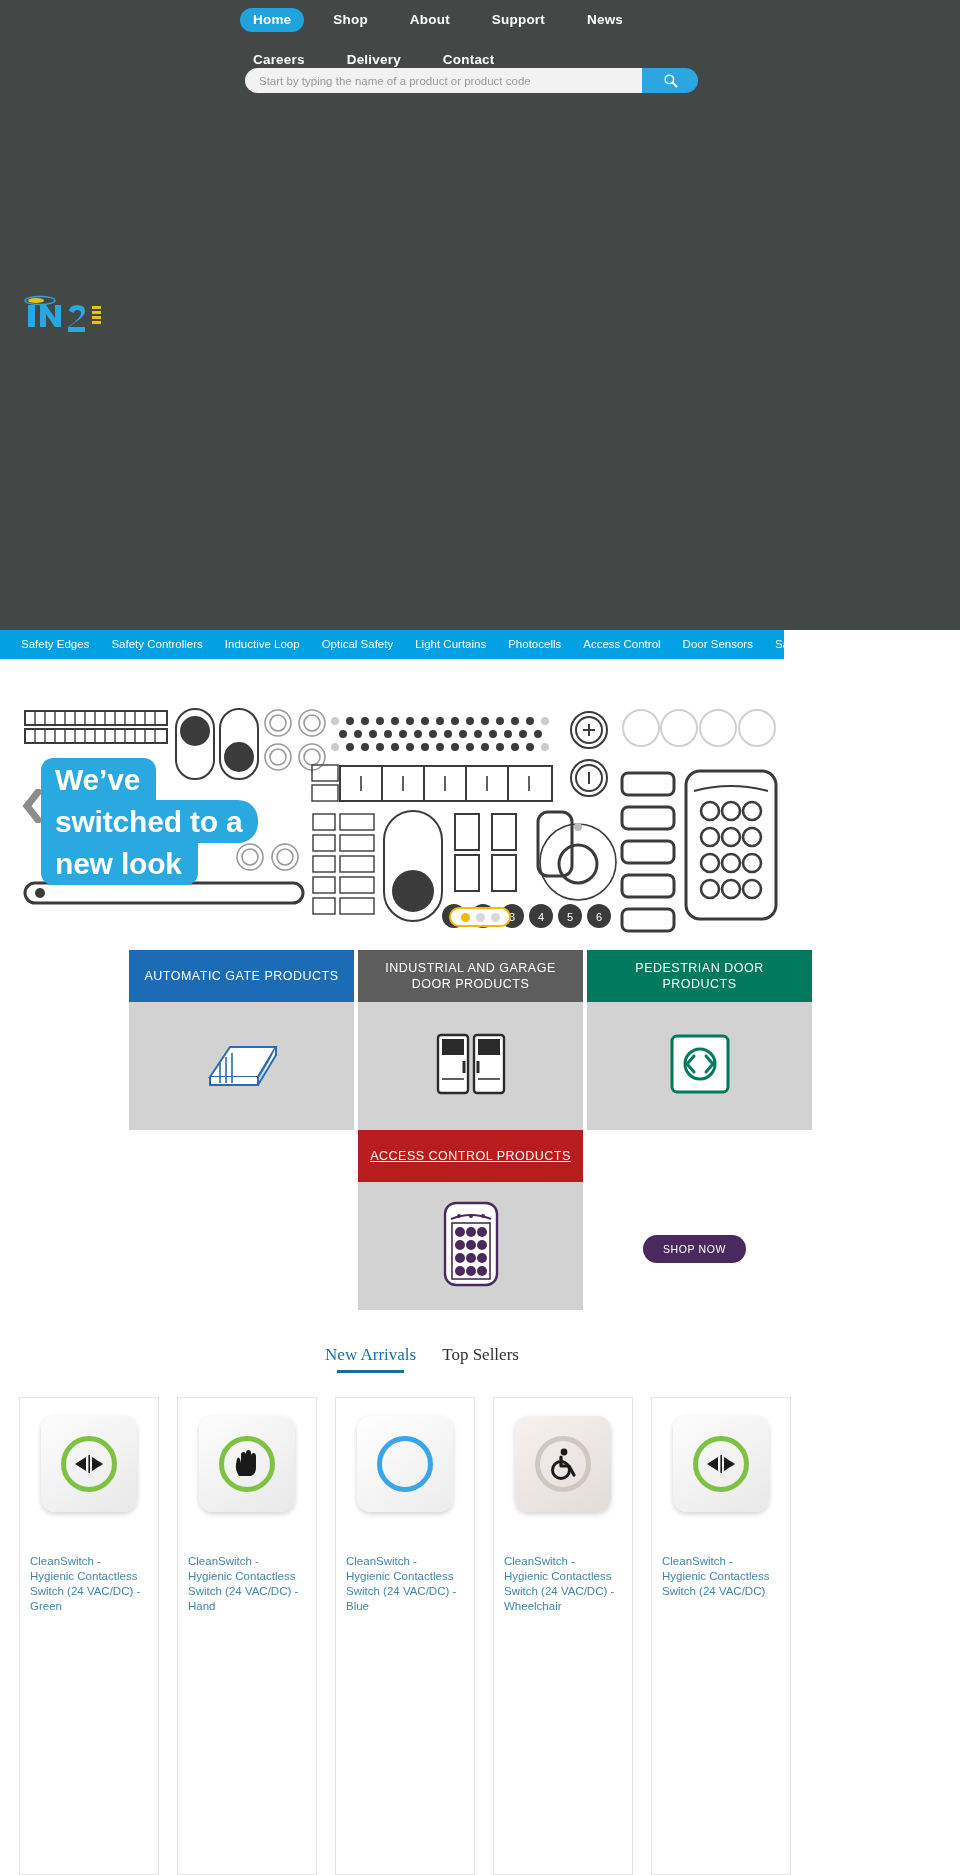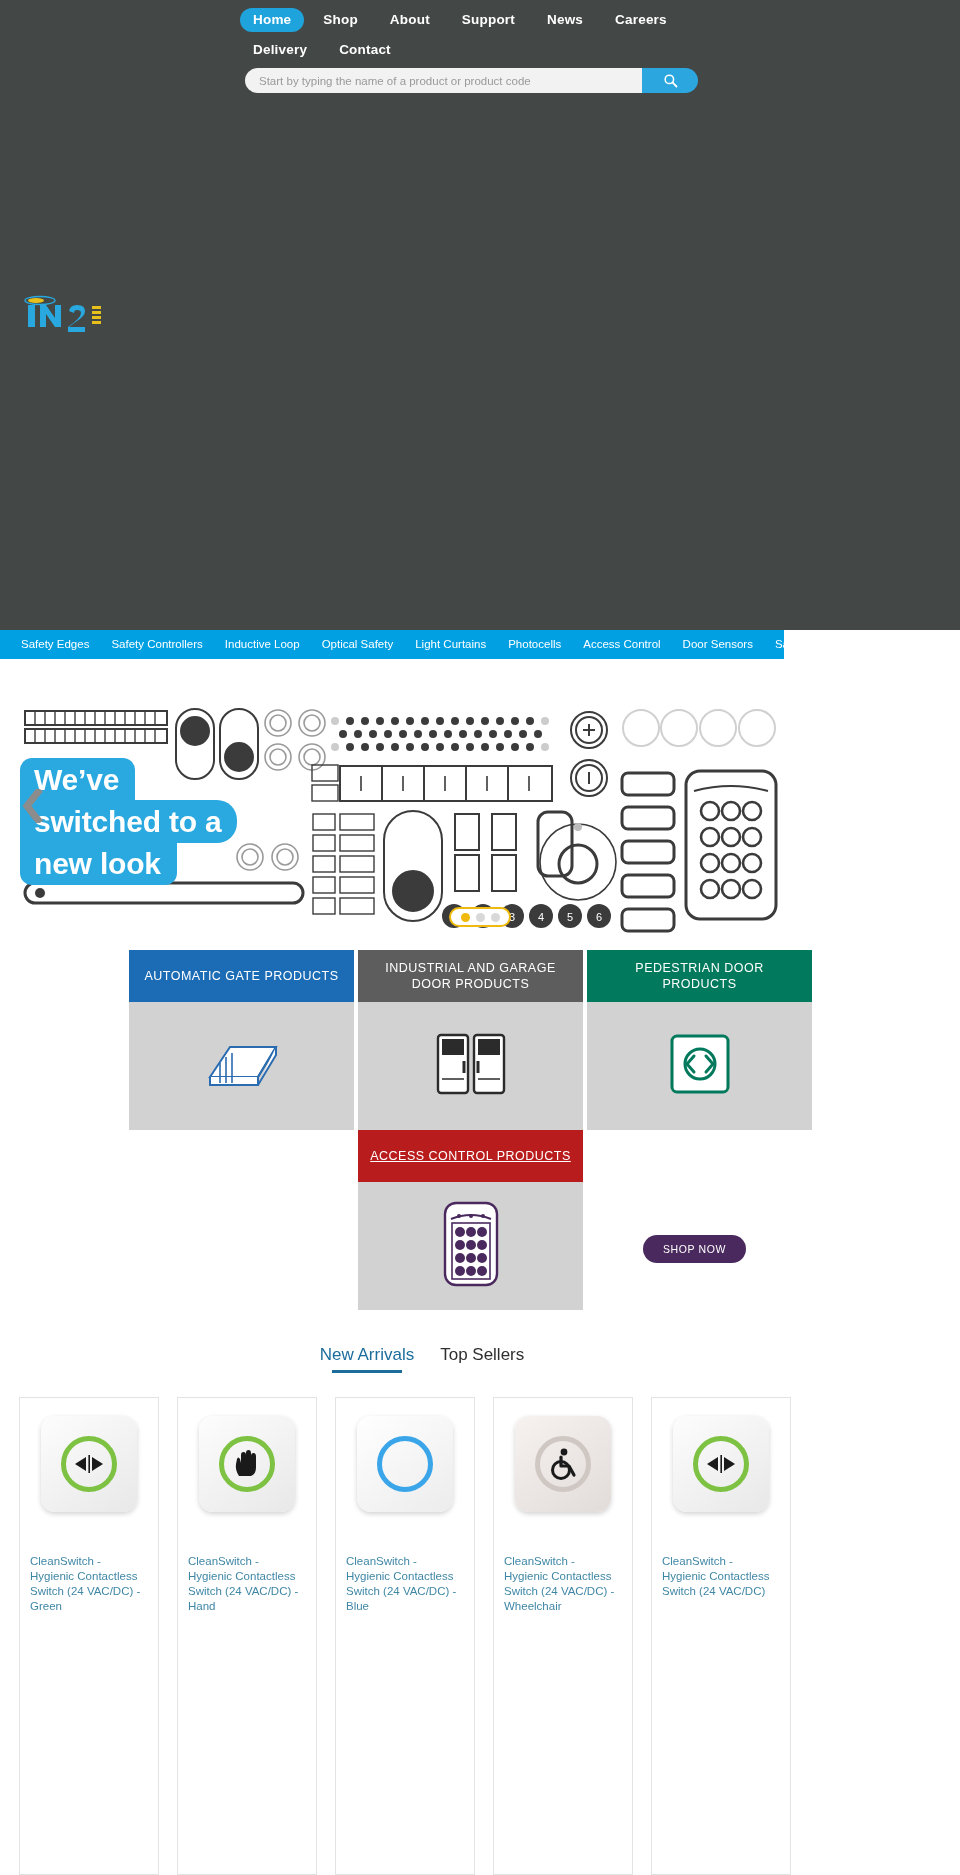"Home" .topnav { gap: 6px -> 16px }
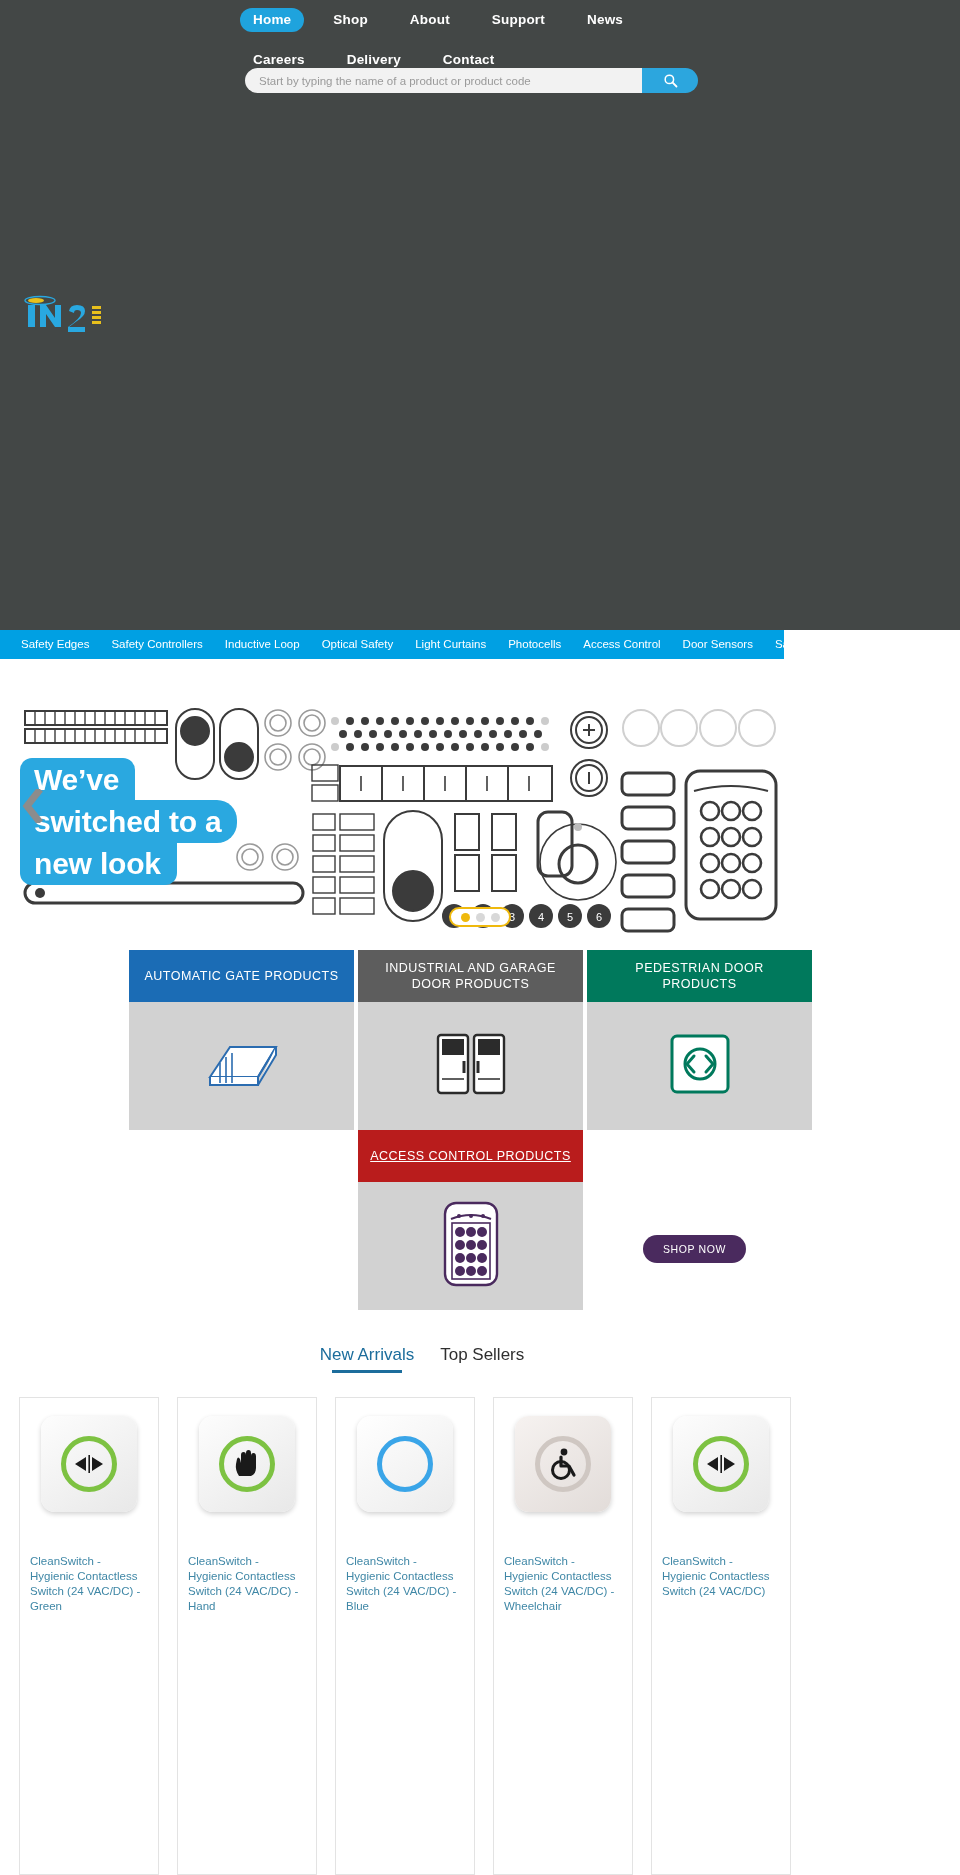"We’ve" .hero-speech { left: 20px -> 41px }
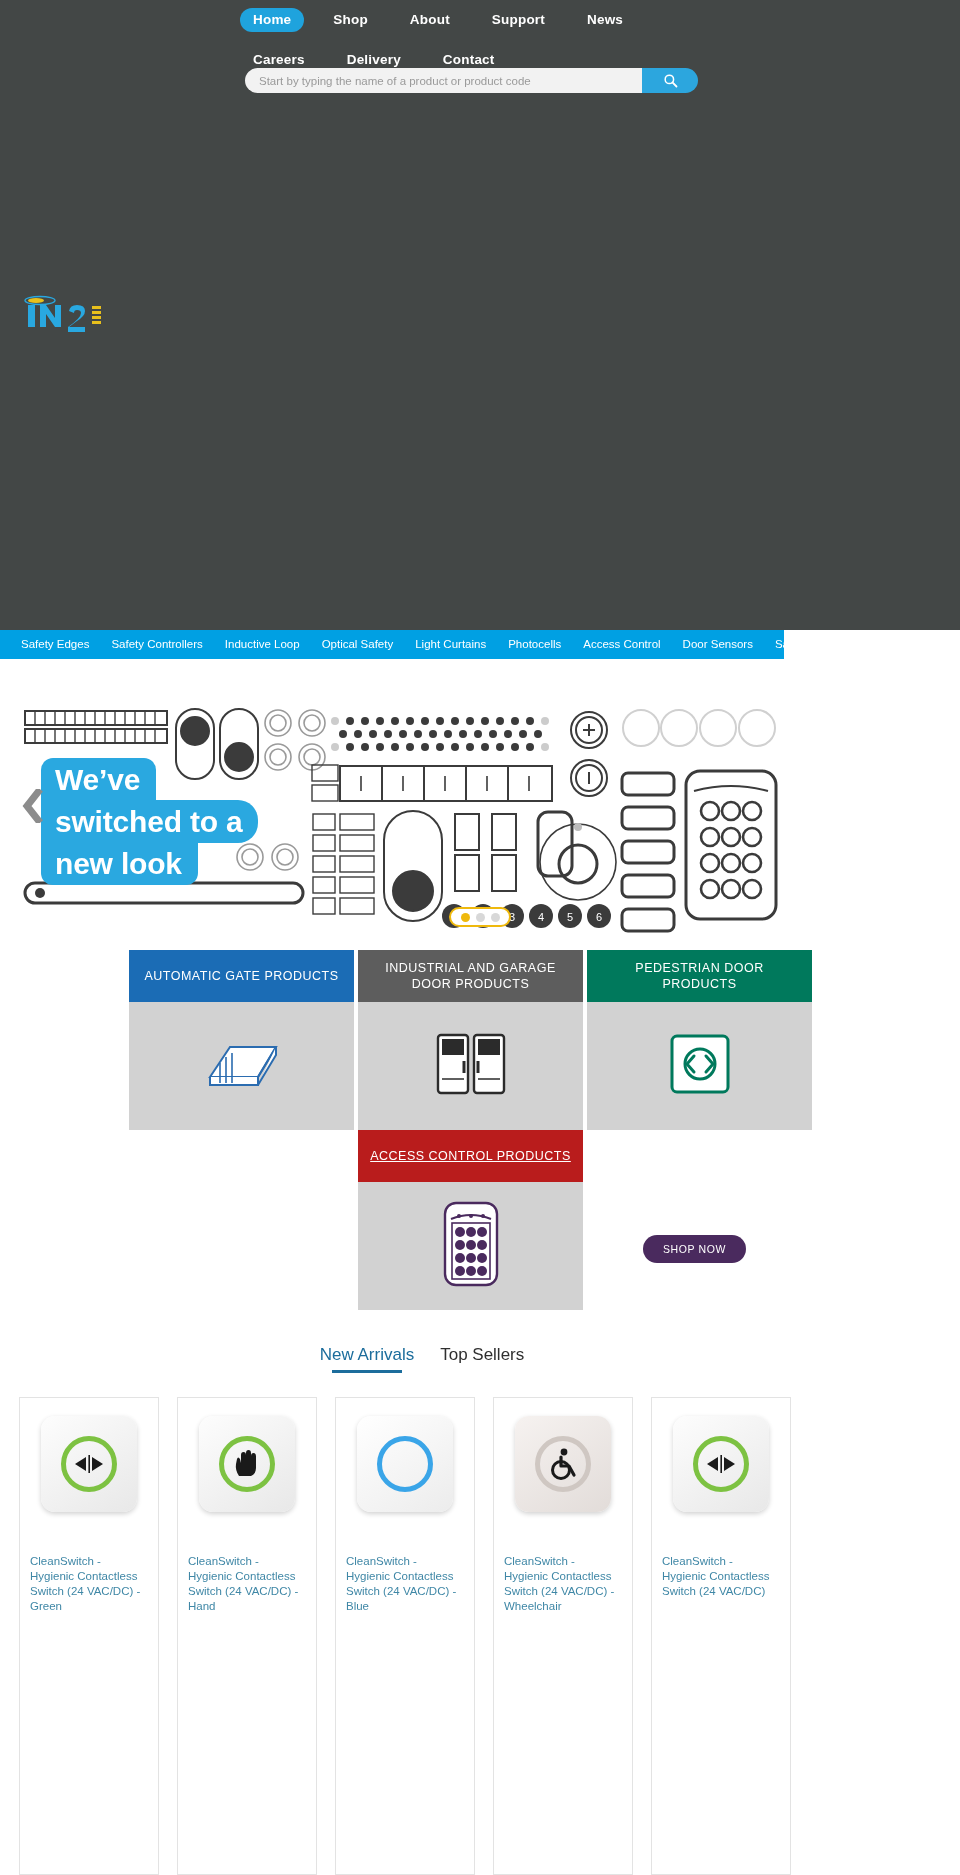"New Arrivals" .tabs { font-family: none -> Liberation Serif, serif }
